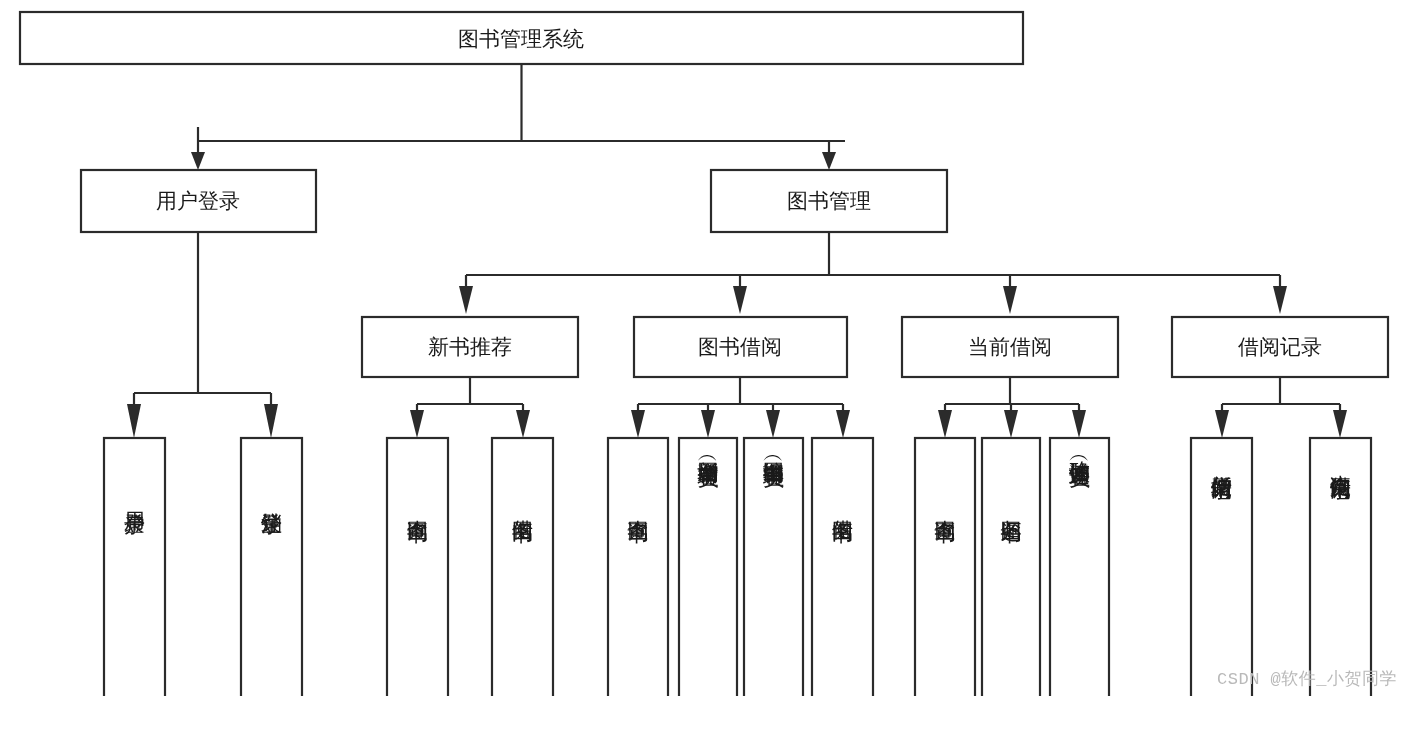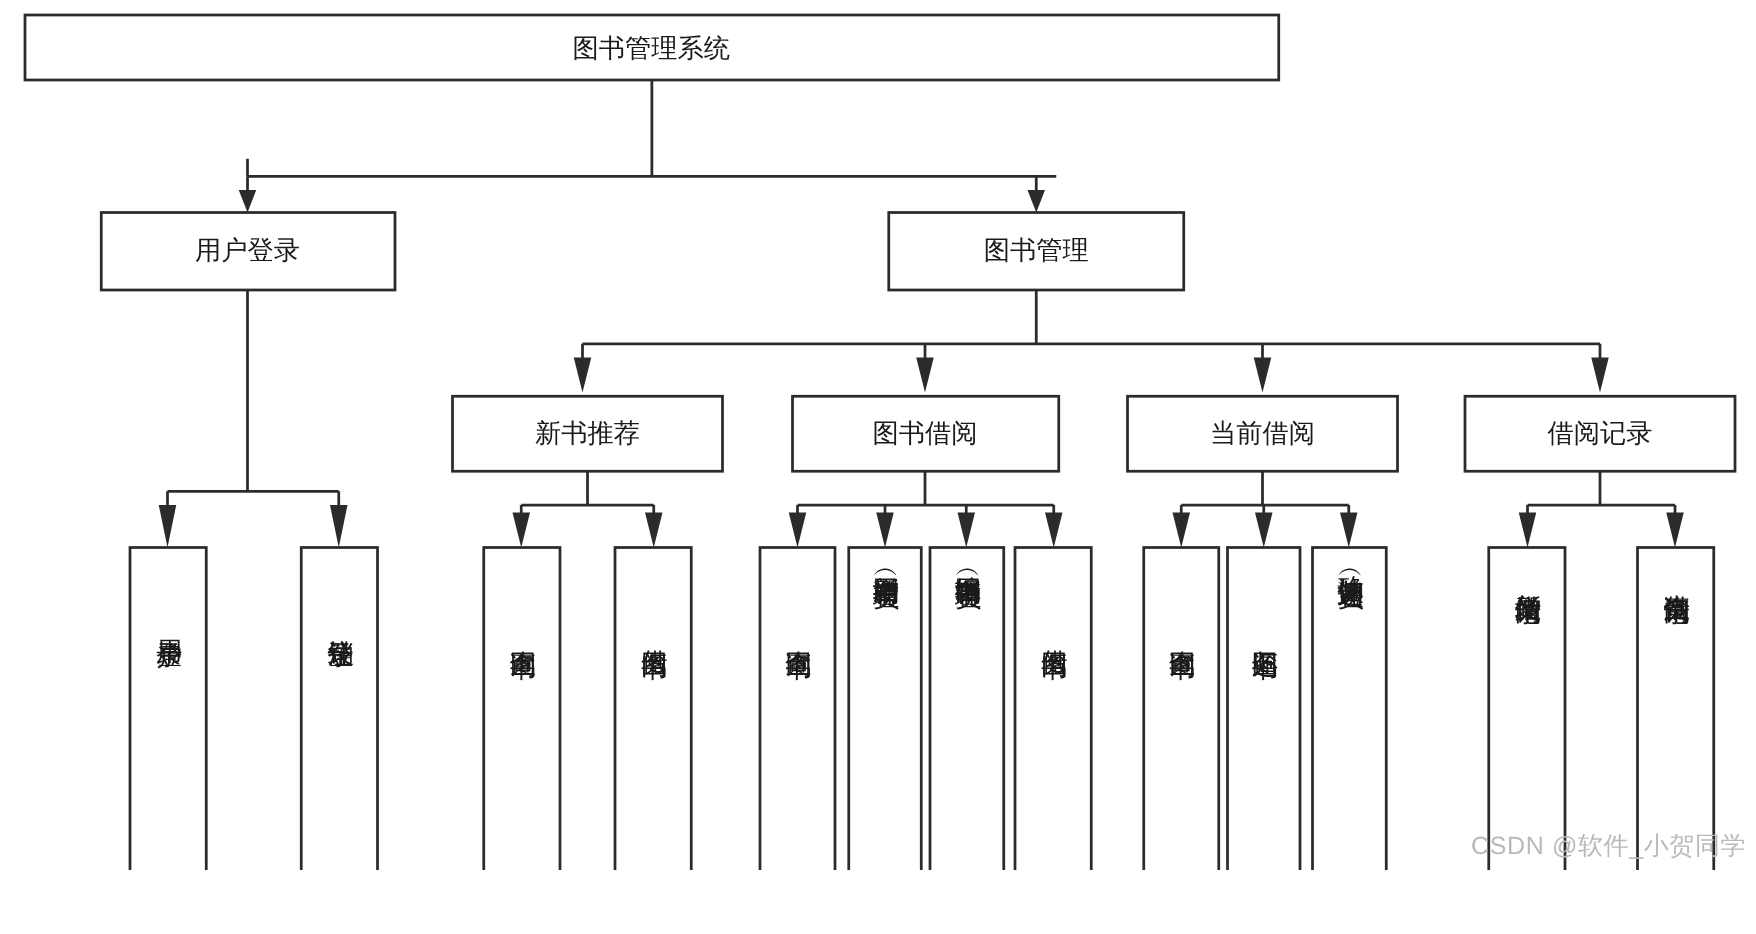"CSDN @软件_小贺同学" .watermark { font-family: Liberation Sans, sans-serif -> Liberation Mono, monospace; font-size: 20px -> 17px }
